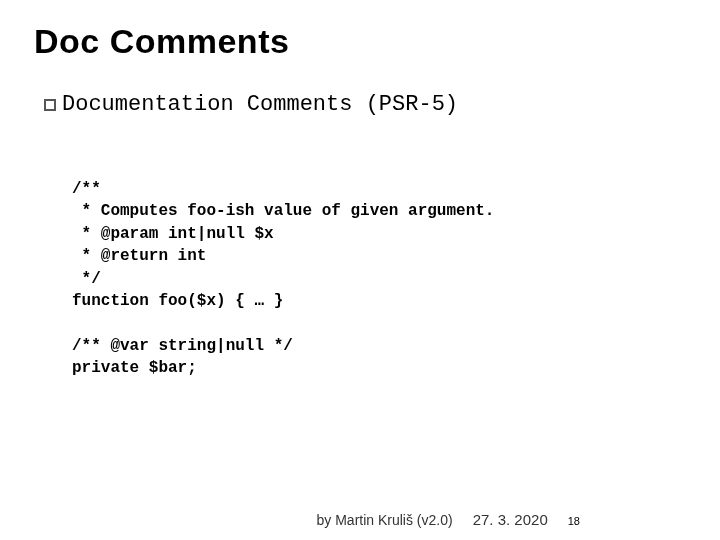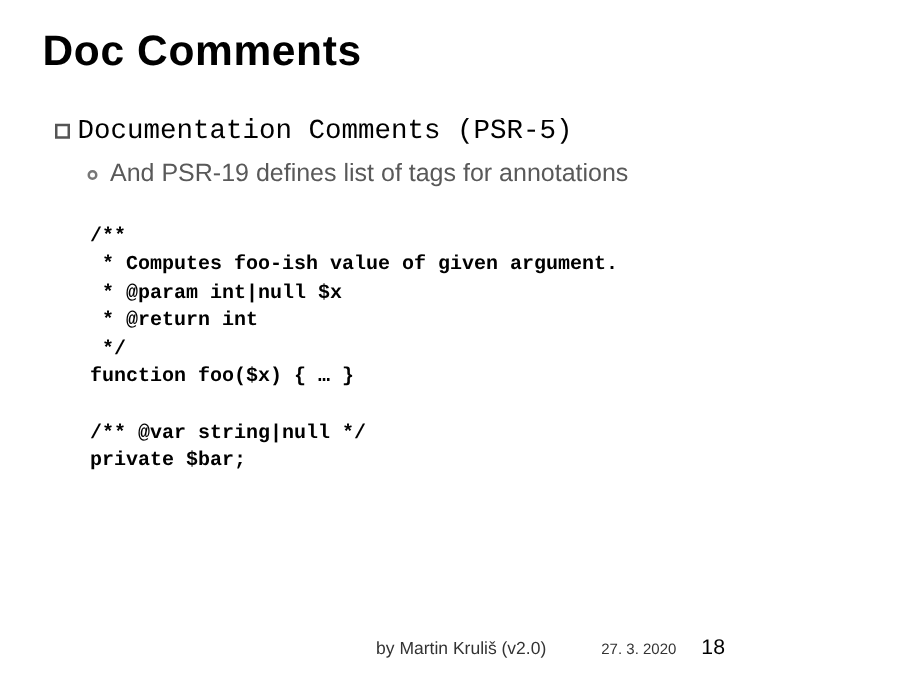"And PSR-19 defines list of" div.bullet2 { html: <div> <span></span> <span>And PSR-19 defines list of tags for annotations</span> </div> -> none }
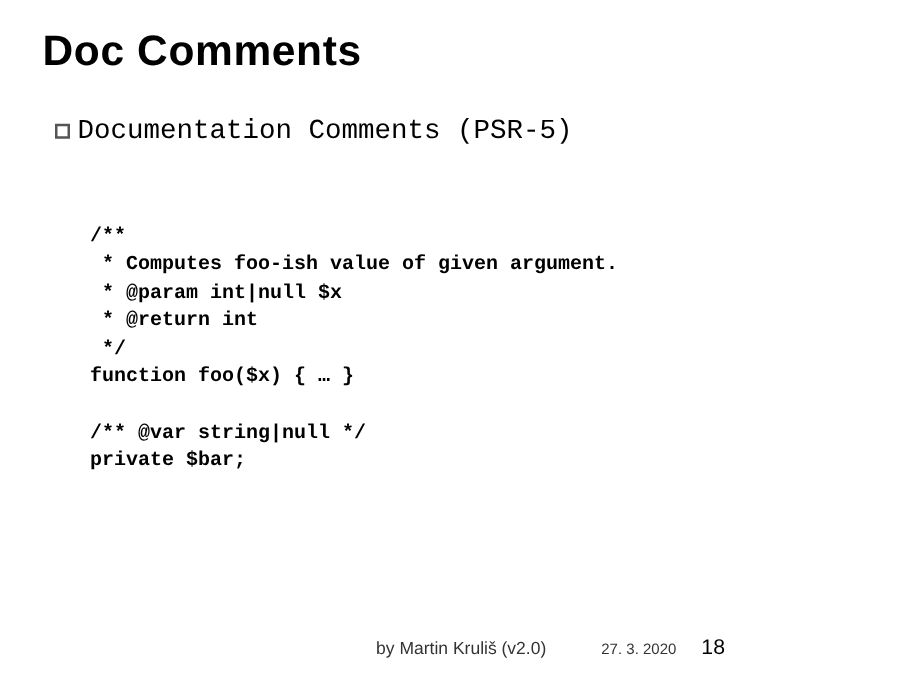"27. 3. 2020" .footer .date { font-size: 12px -> 15px; margin-left: 24px -> none }
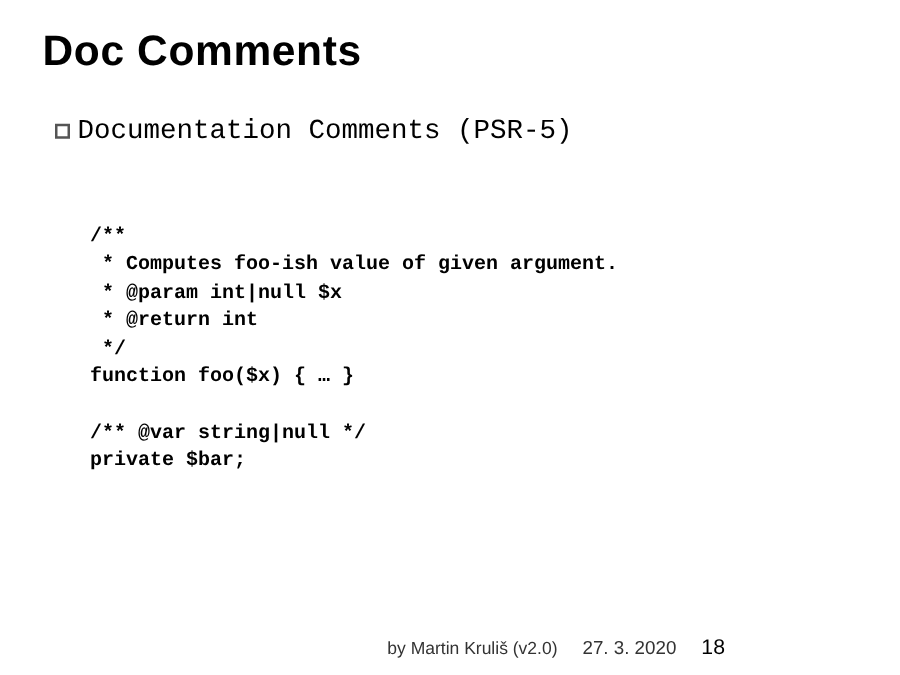"18" .footer .pagenum { font-size: 17px -> 11px }
